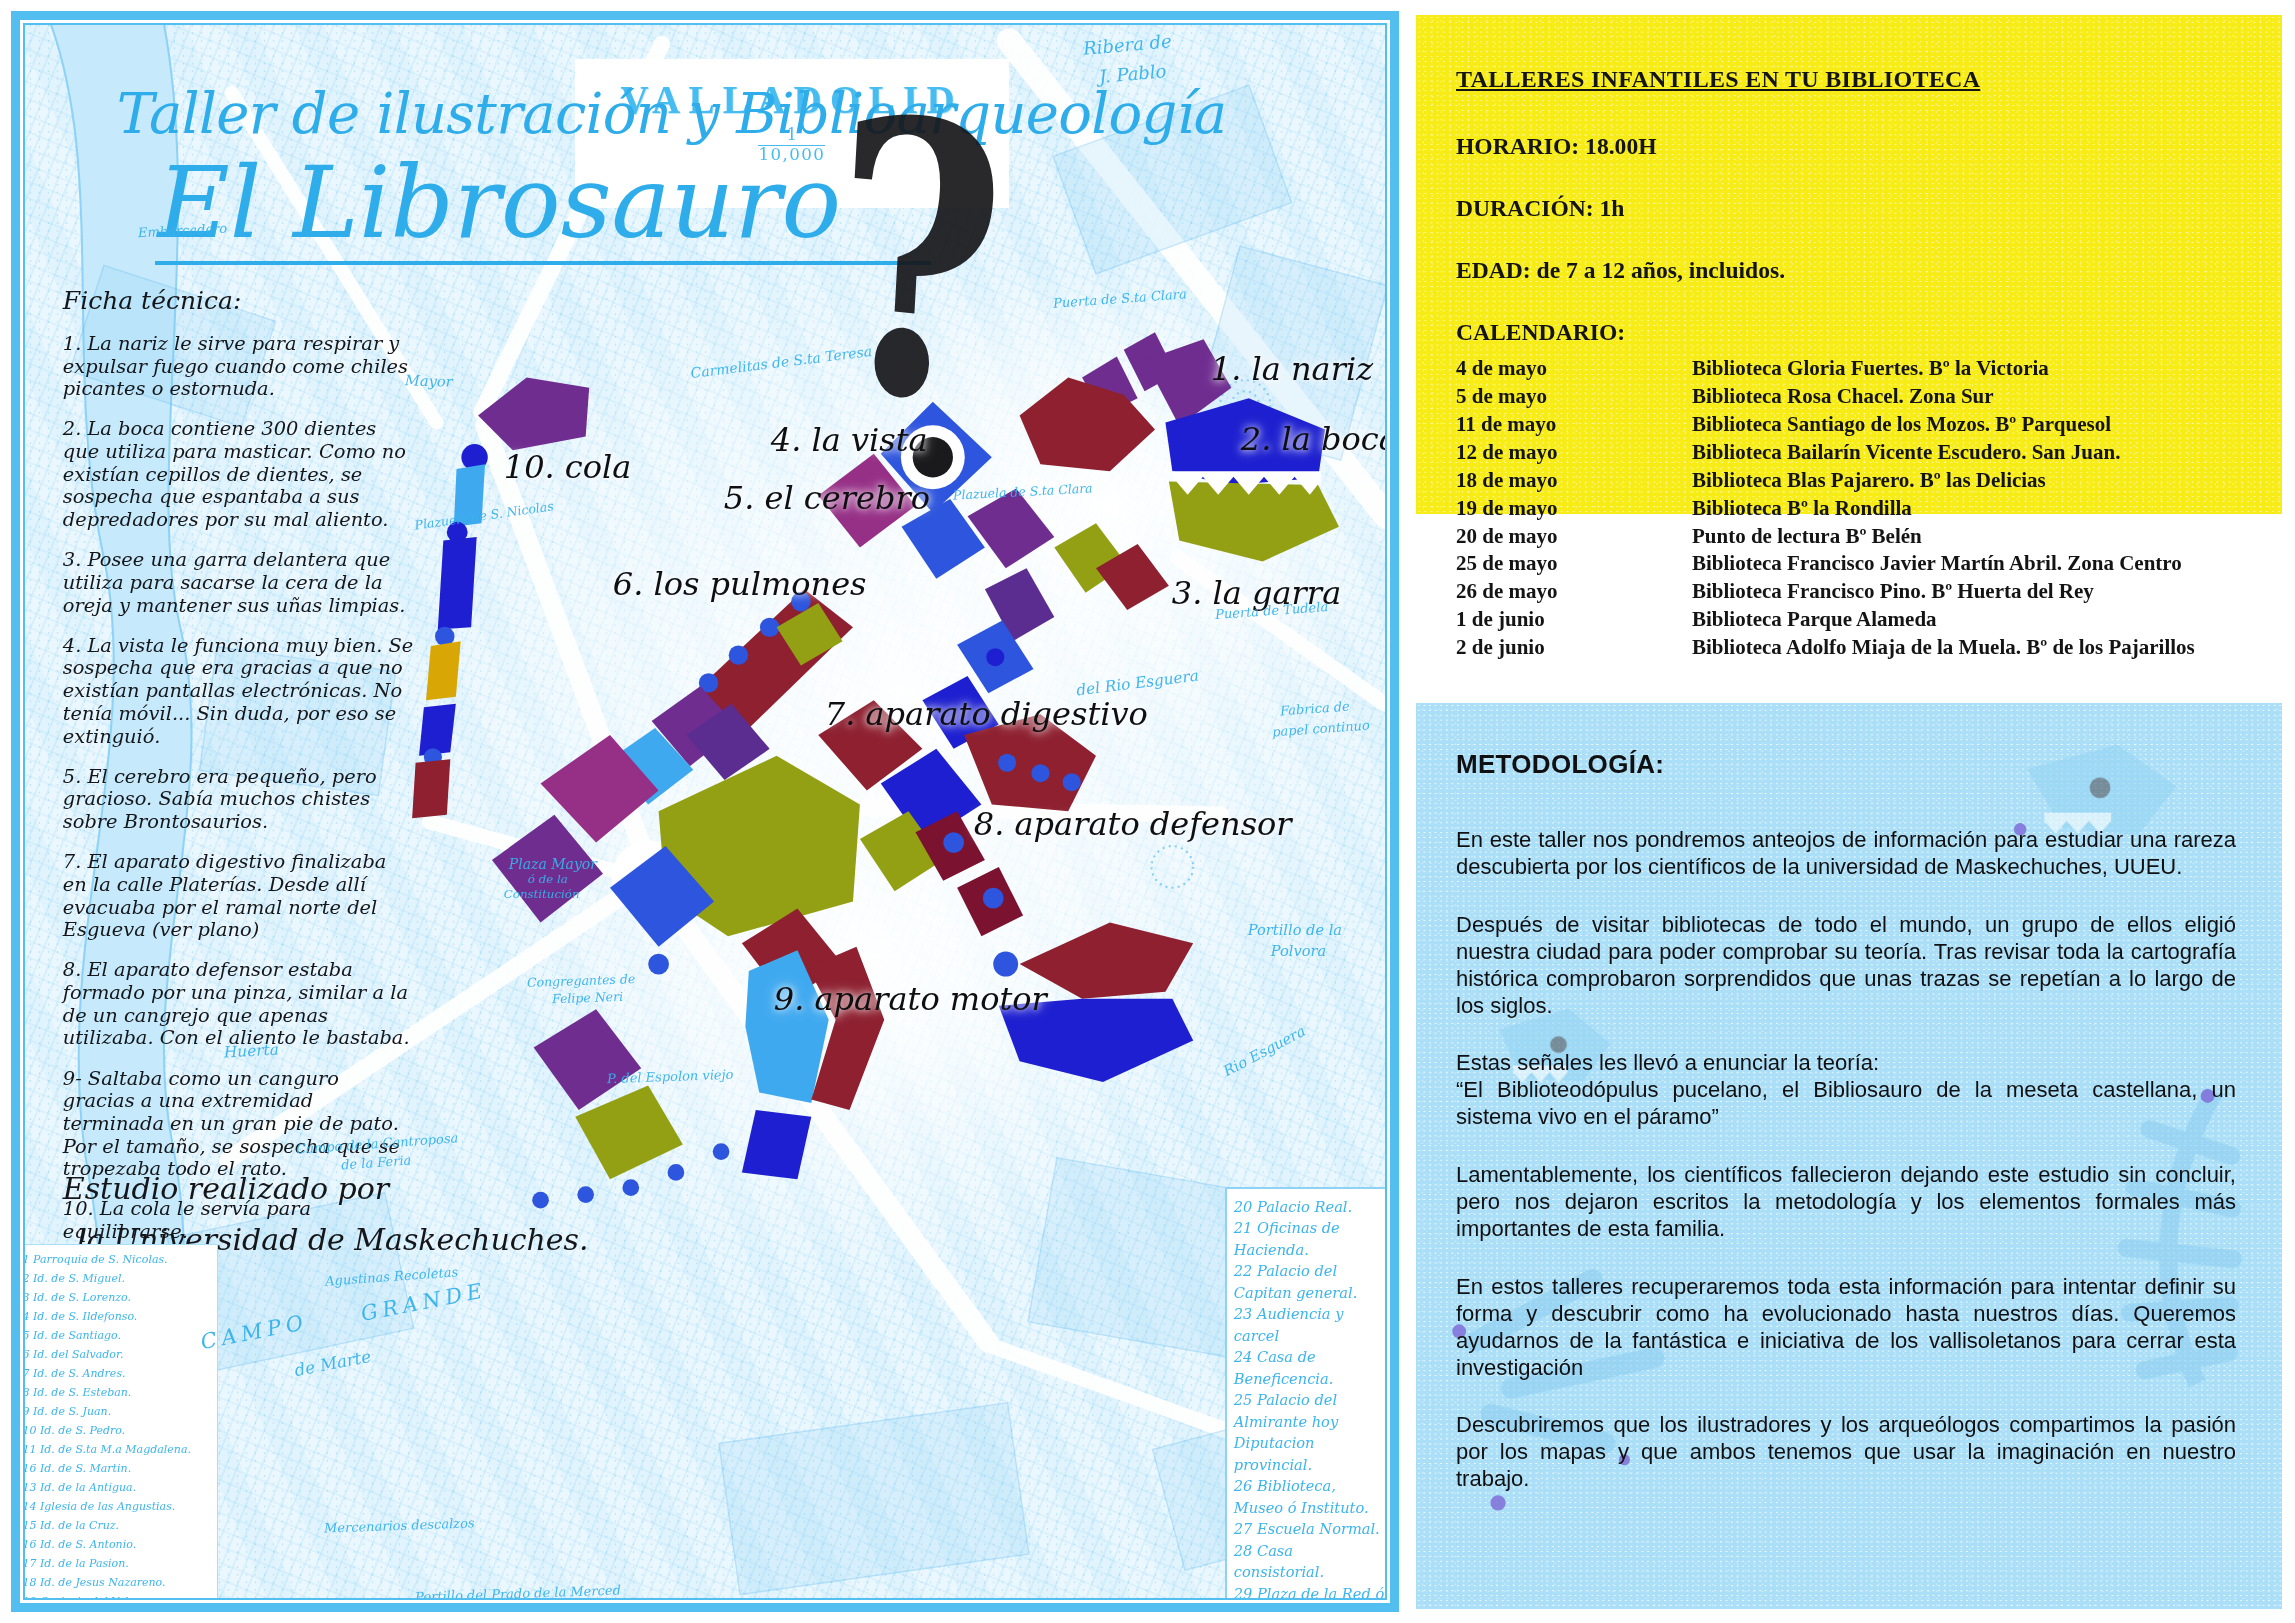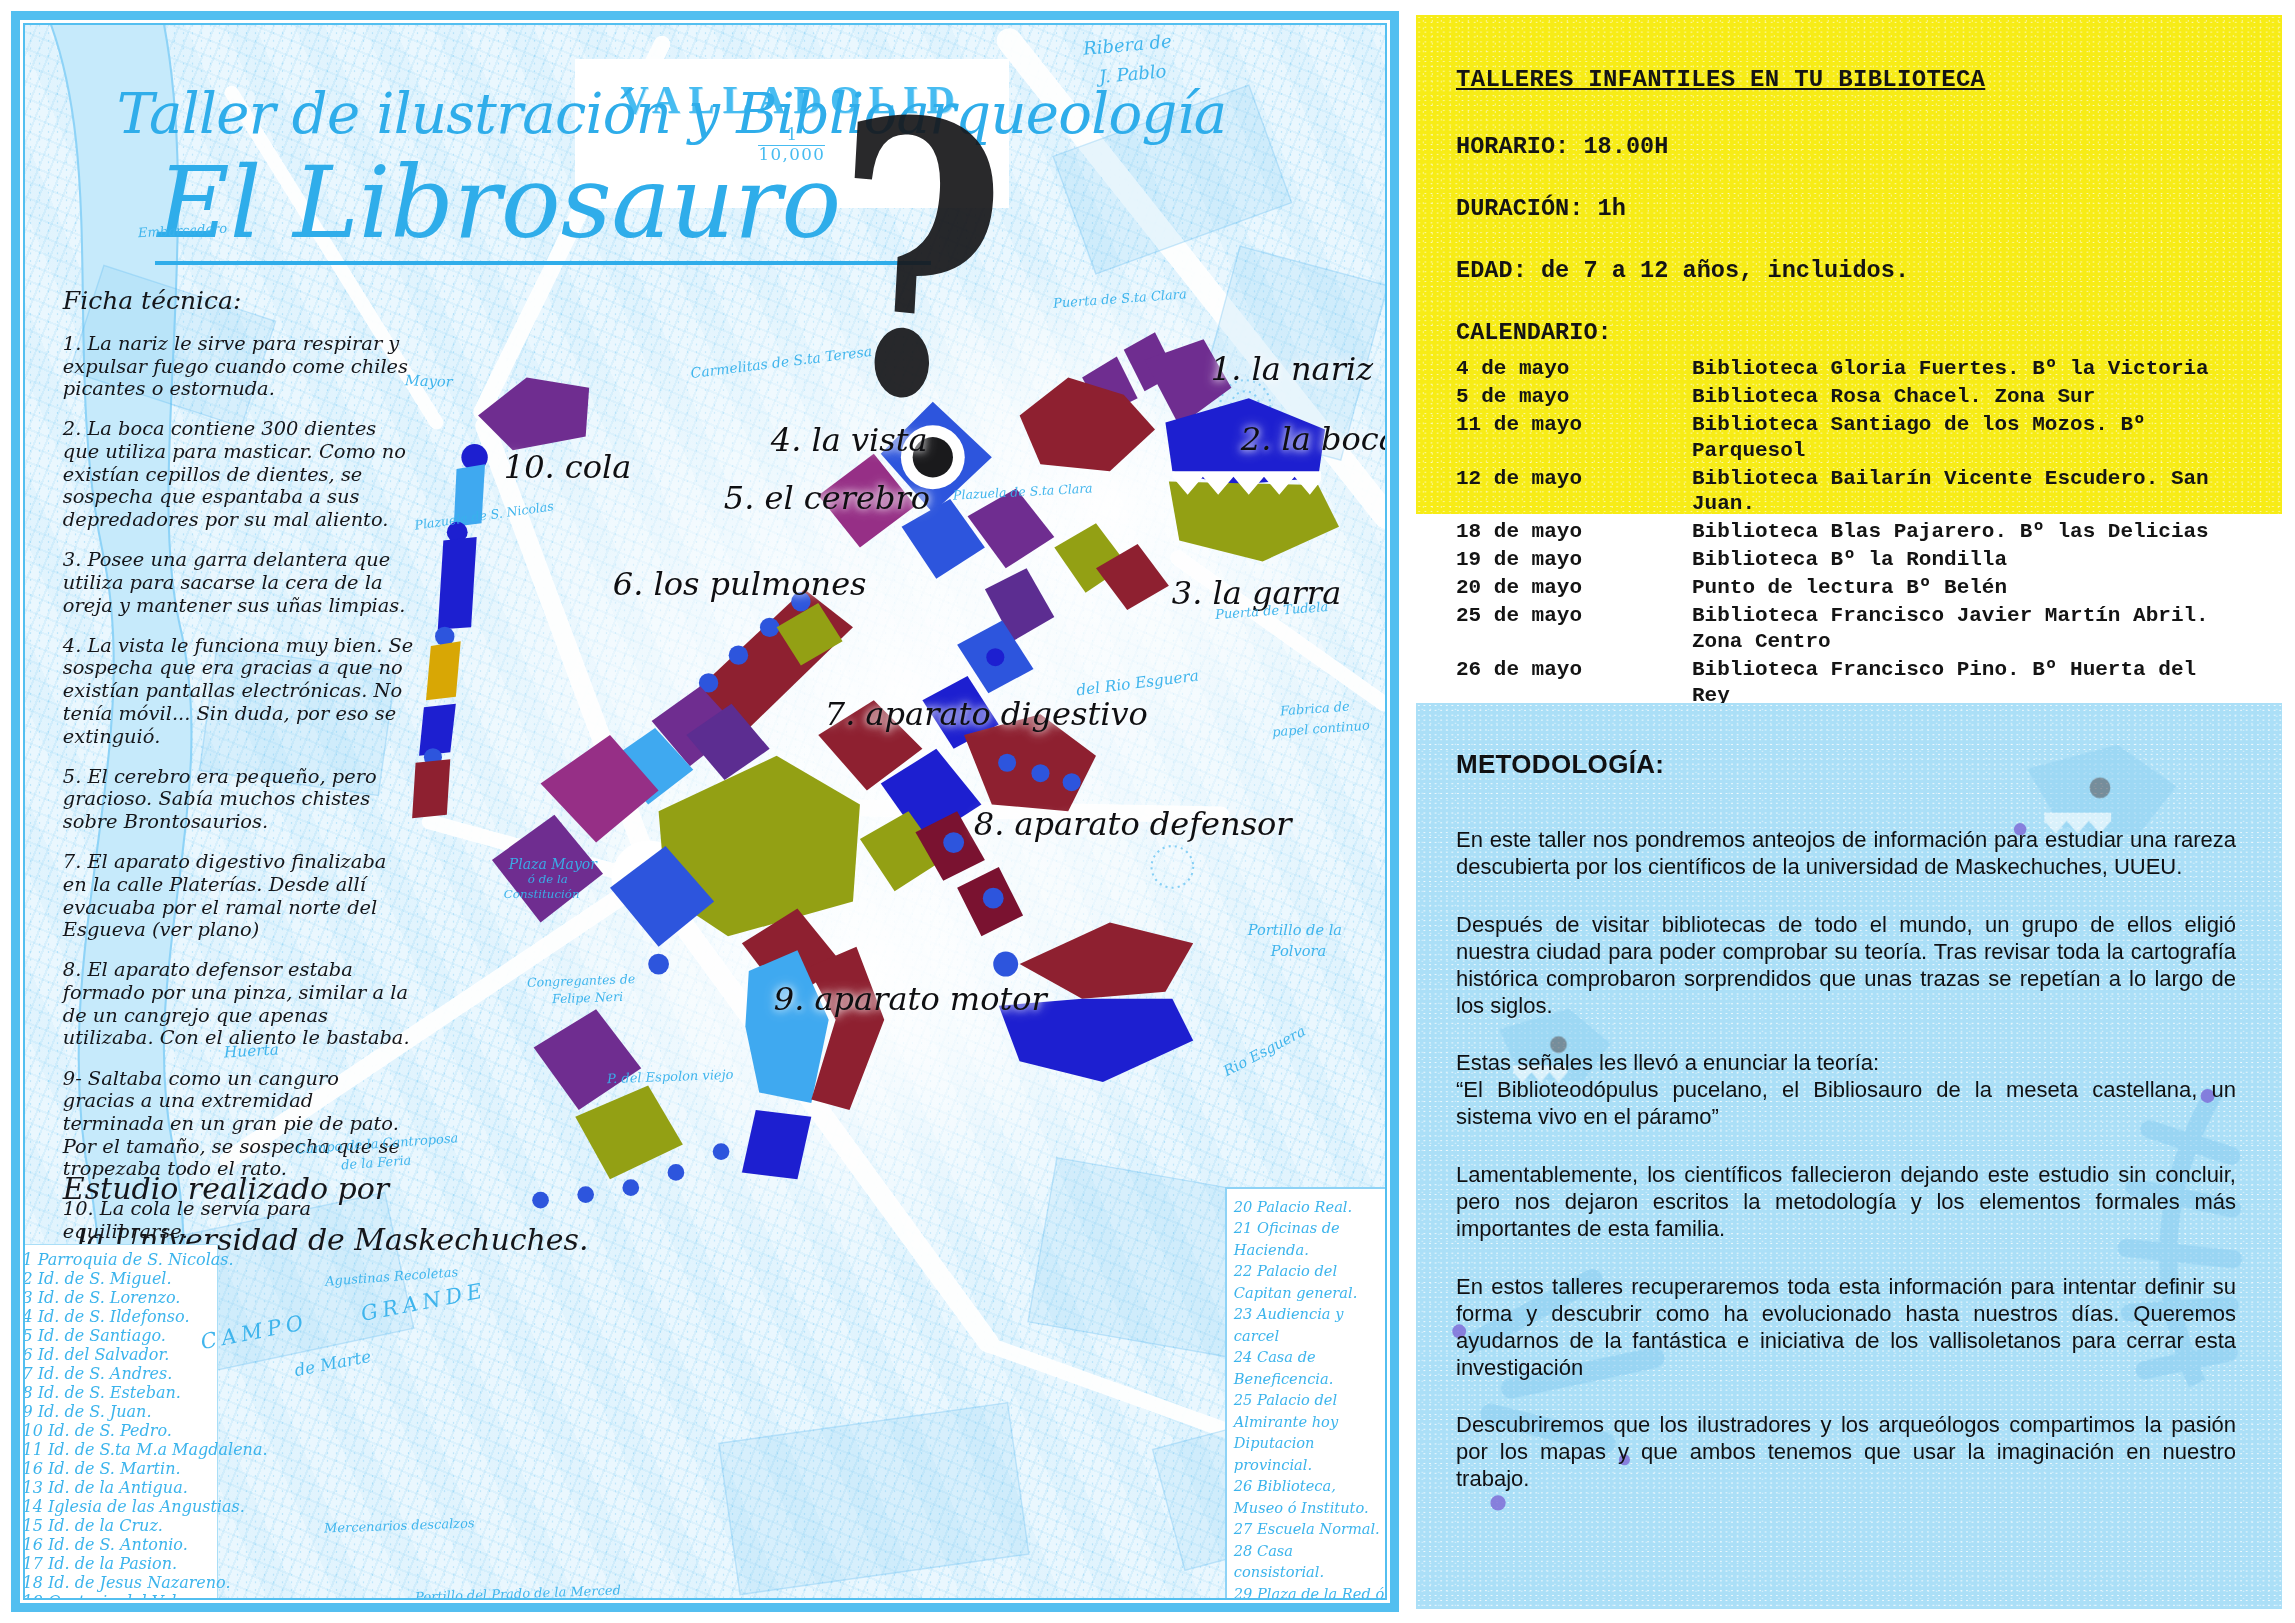"TALLERES INFANTILES EN TU BIBLIOTECA" .yellow-panel { font-family: Liberation Mono, monospace -> Liberation Serif, serif }
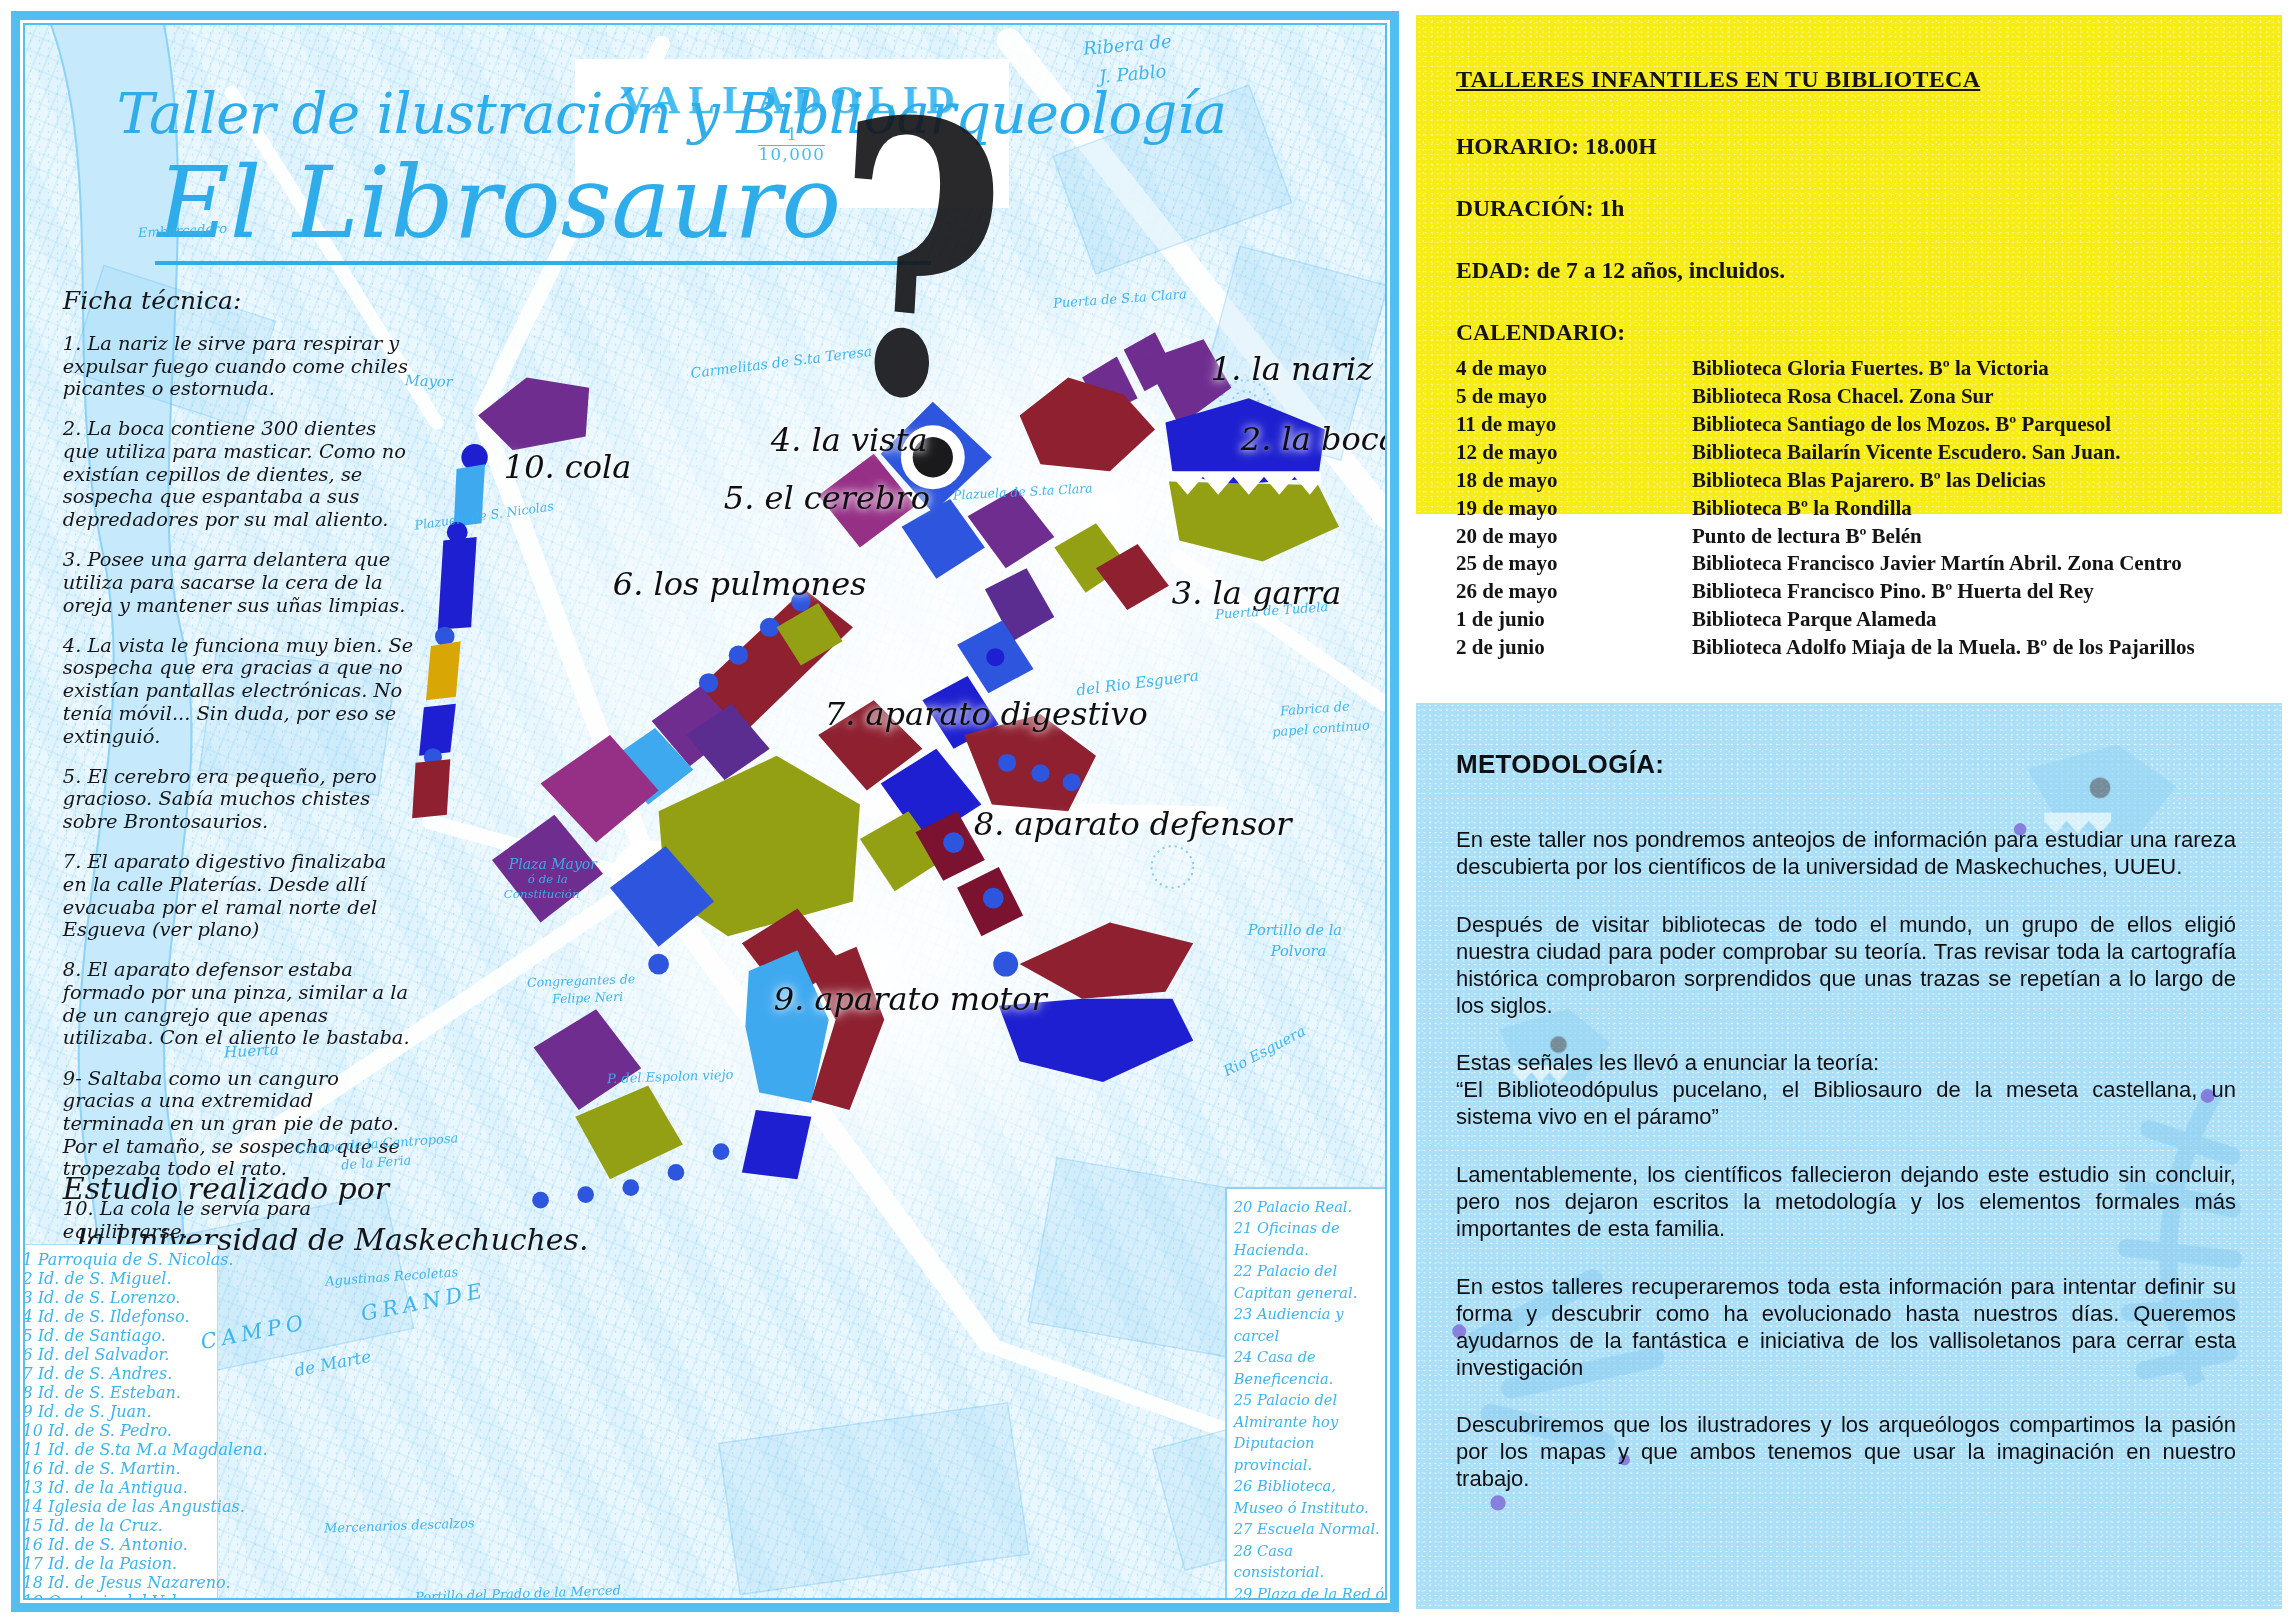"1 Parroquia de S. Nicolas." .legend-left .legend-line { font-size: 16px -> 11px }
